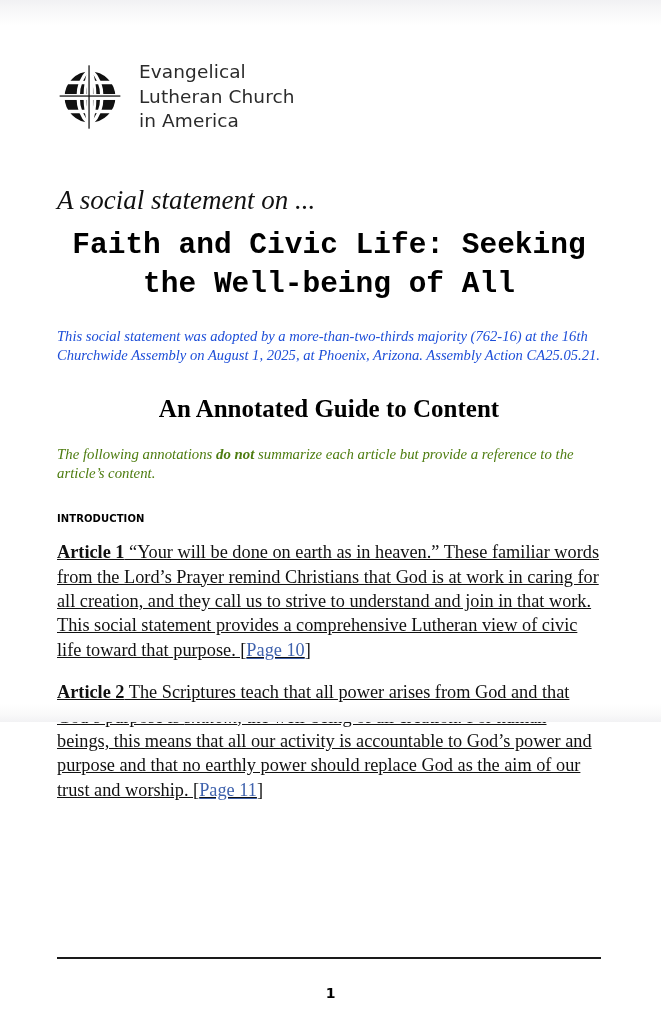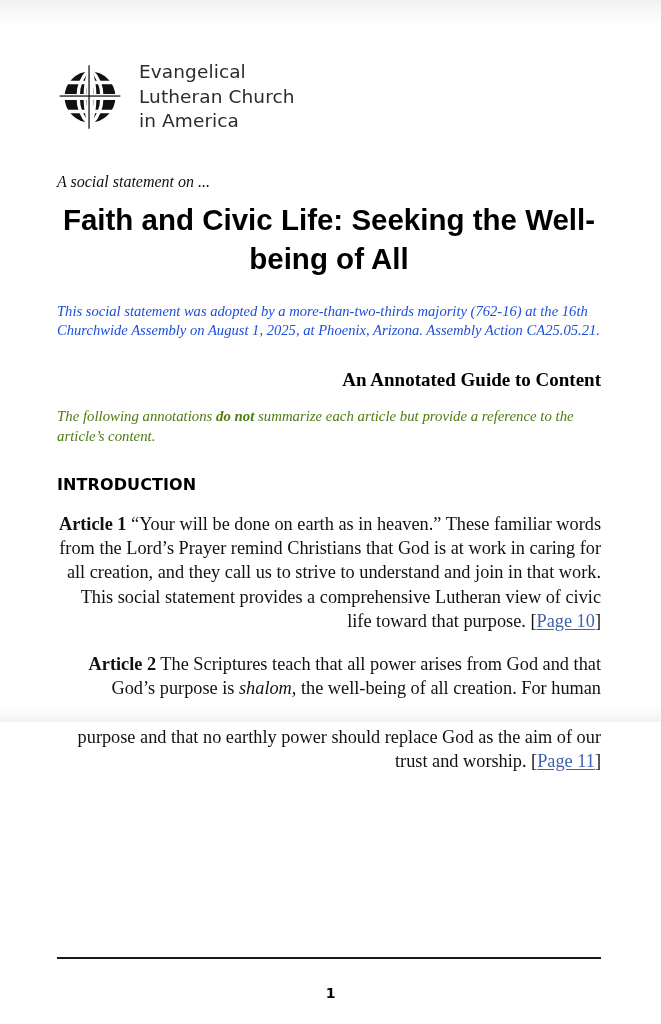"A social statement on ..." .kicker { font-size: 16px -> 27px; margin-top: 32px -> 44px }
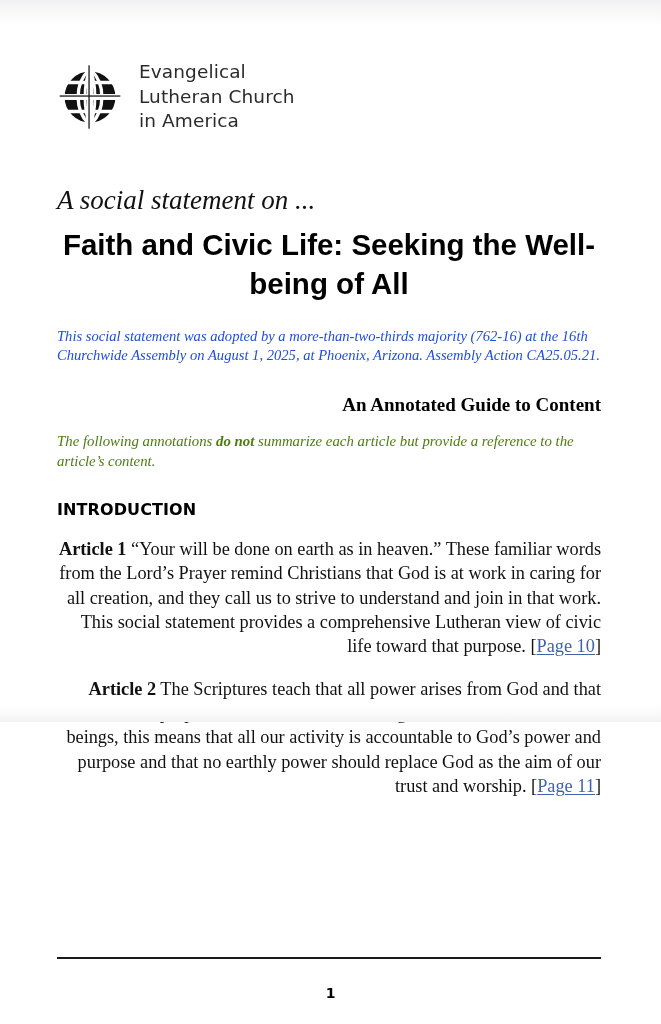"Faith and Civic Life: Seeking" .doc-title { font-family: Liberation Sans, sans-serif -> Liberation Mono, monospace }
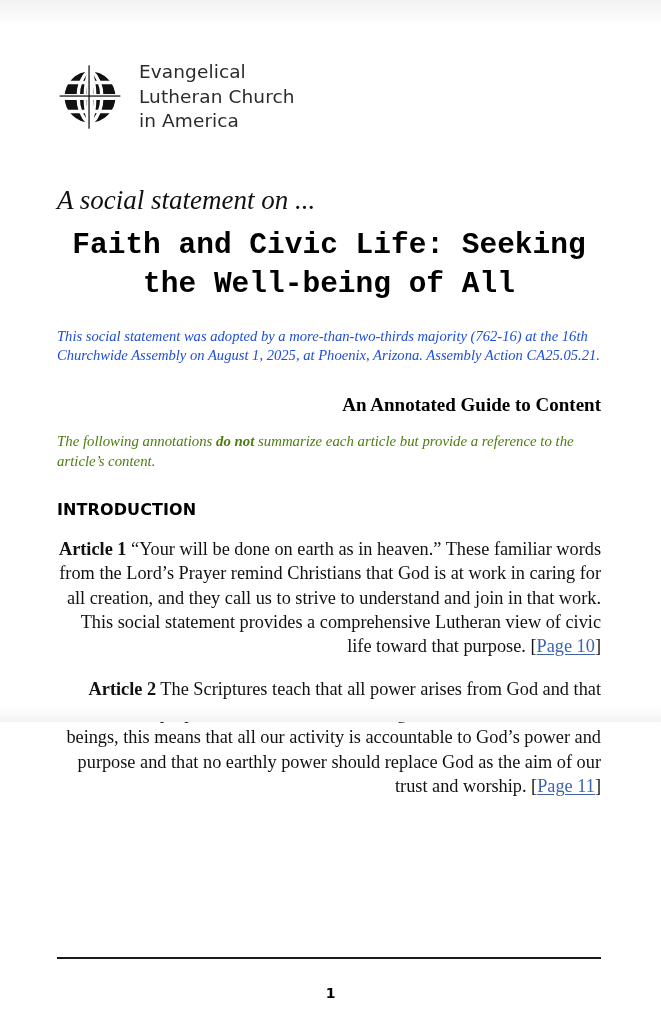"An Annotated Guide to Content" .guide-heading { font-size: 19px -> 25px; text-align: right -> center }
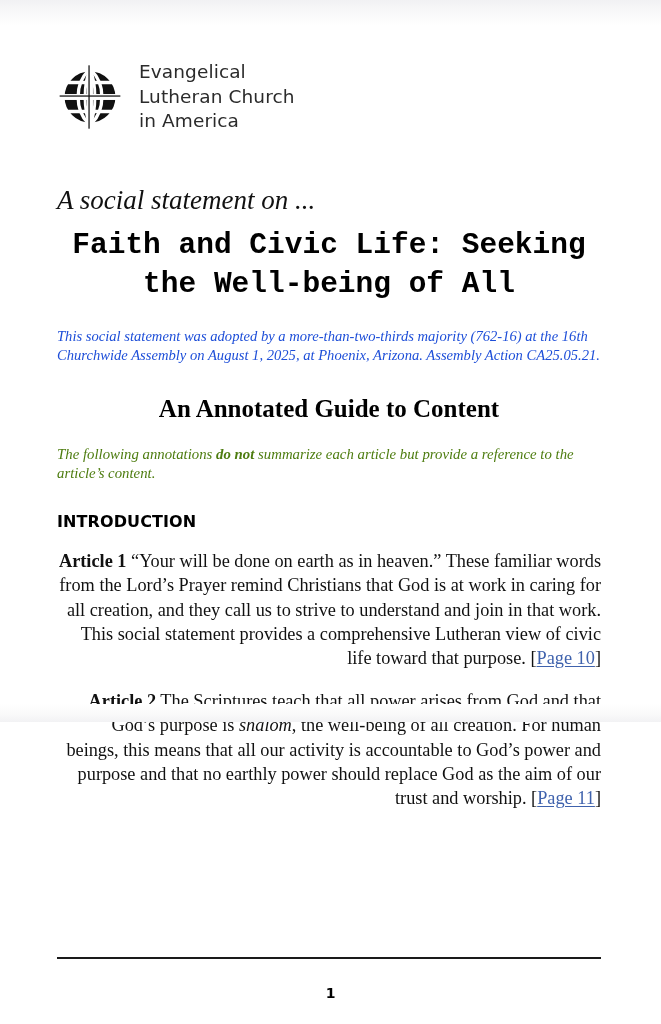"INTRODUCTION" .section-heading { font-size: 16px -> 10px }
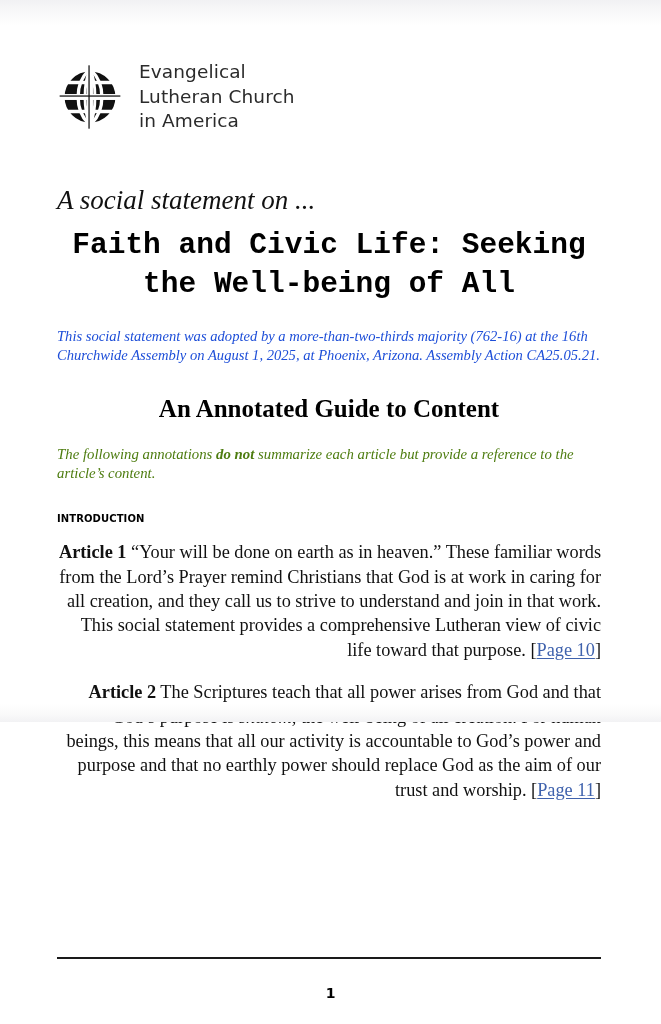"Article 1 “Your will be" .article { text-align: right -> left; text-decoration: none -> underline }
